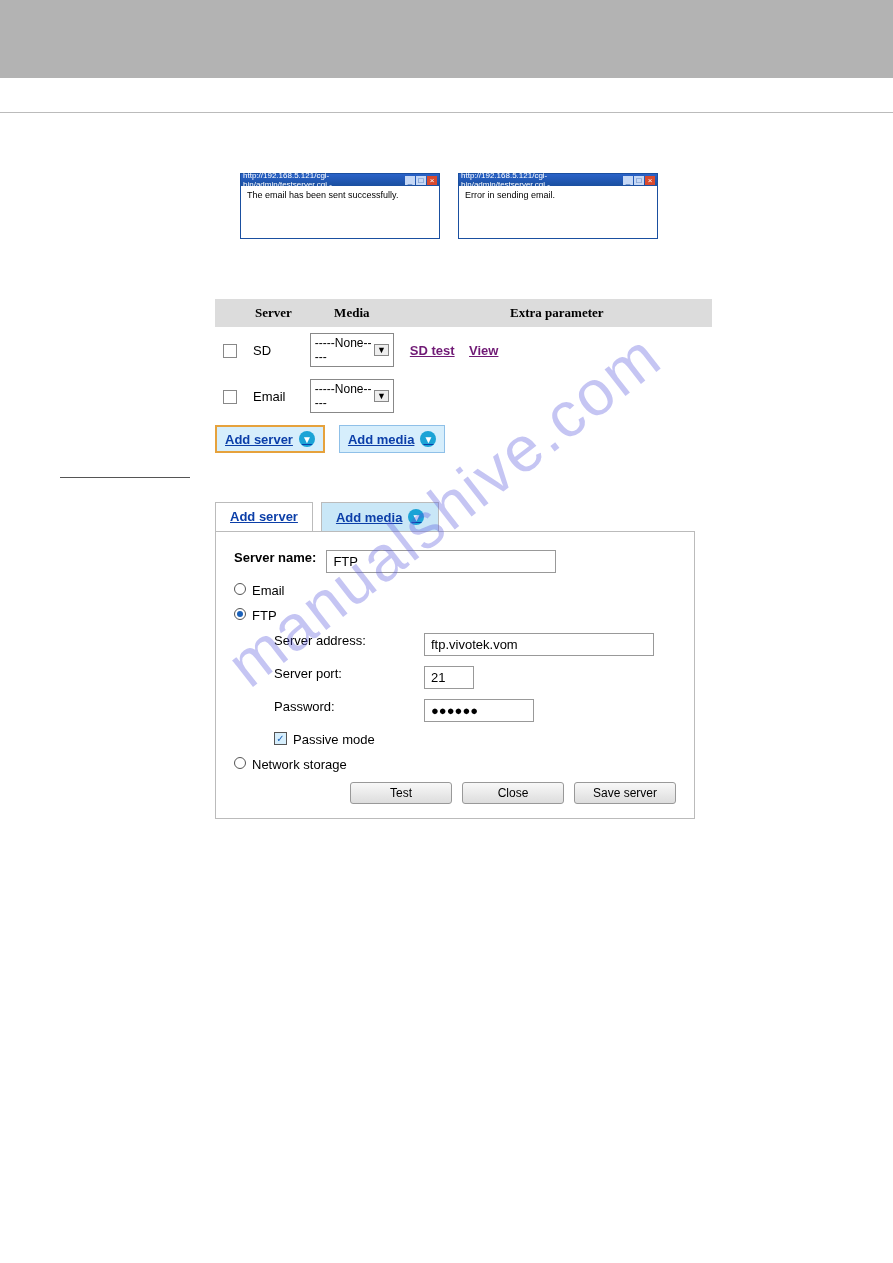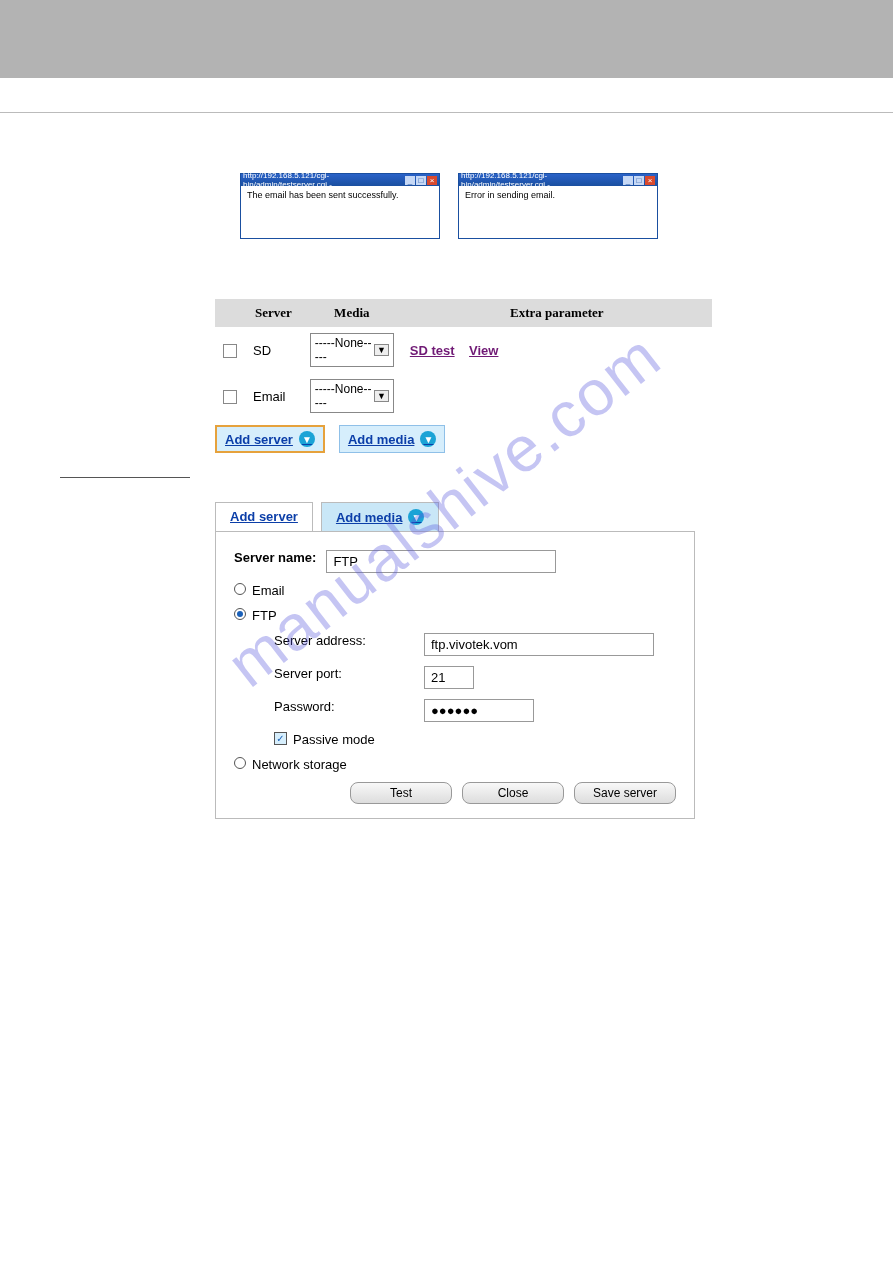"Test" .std-btn { border-radius: 8px -> 3px }
